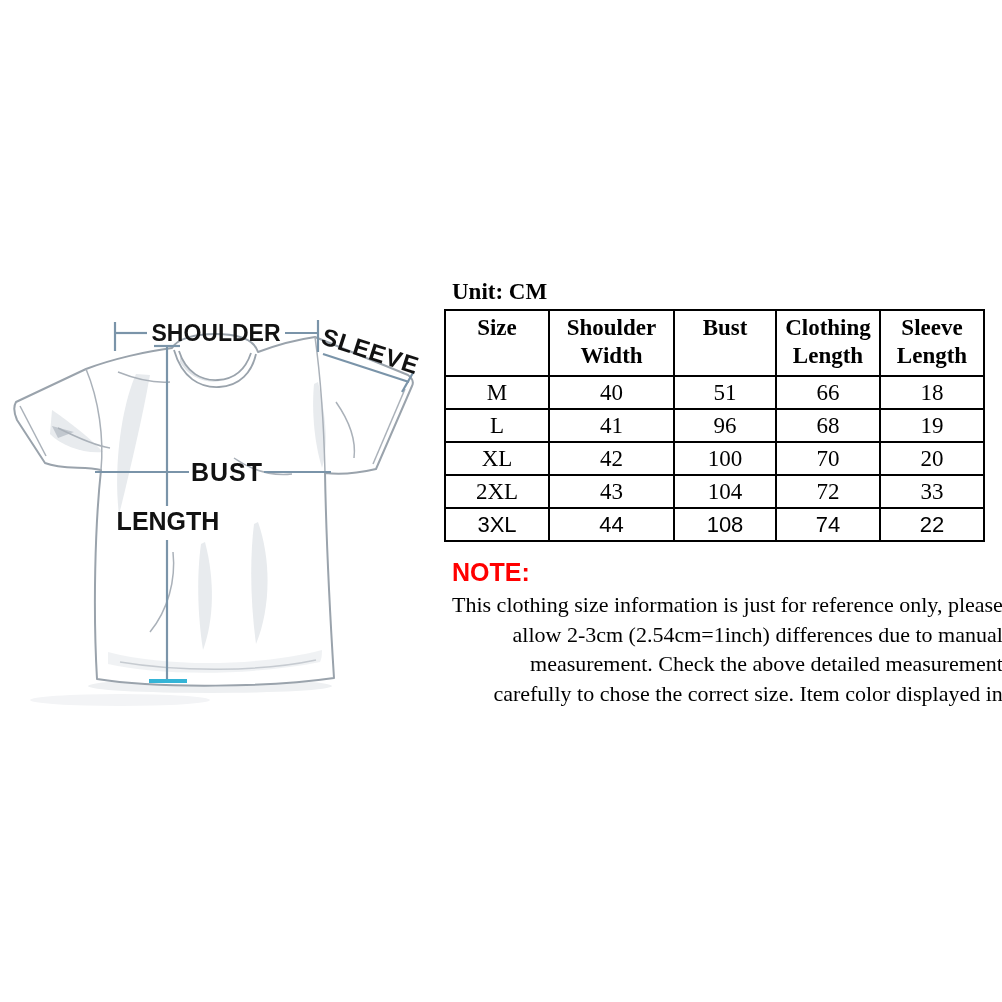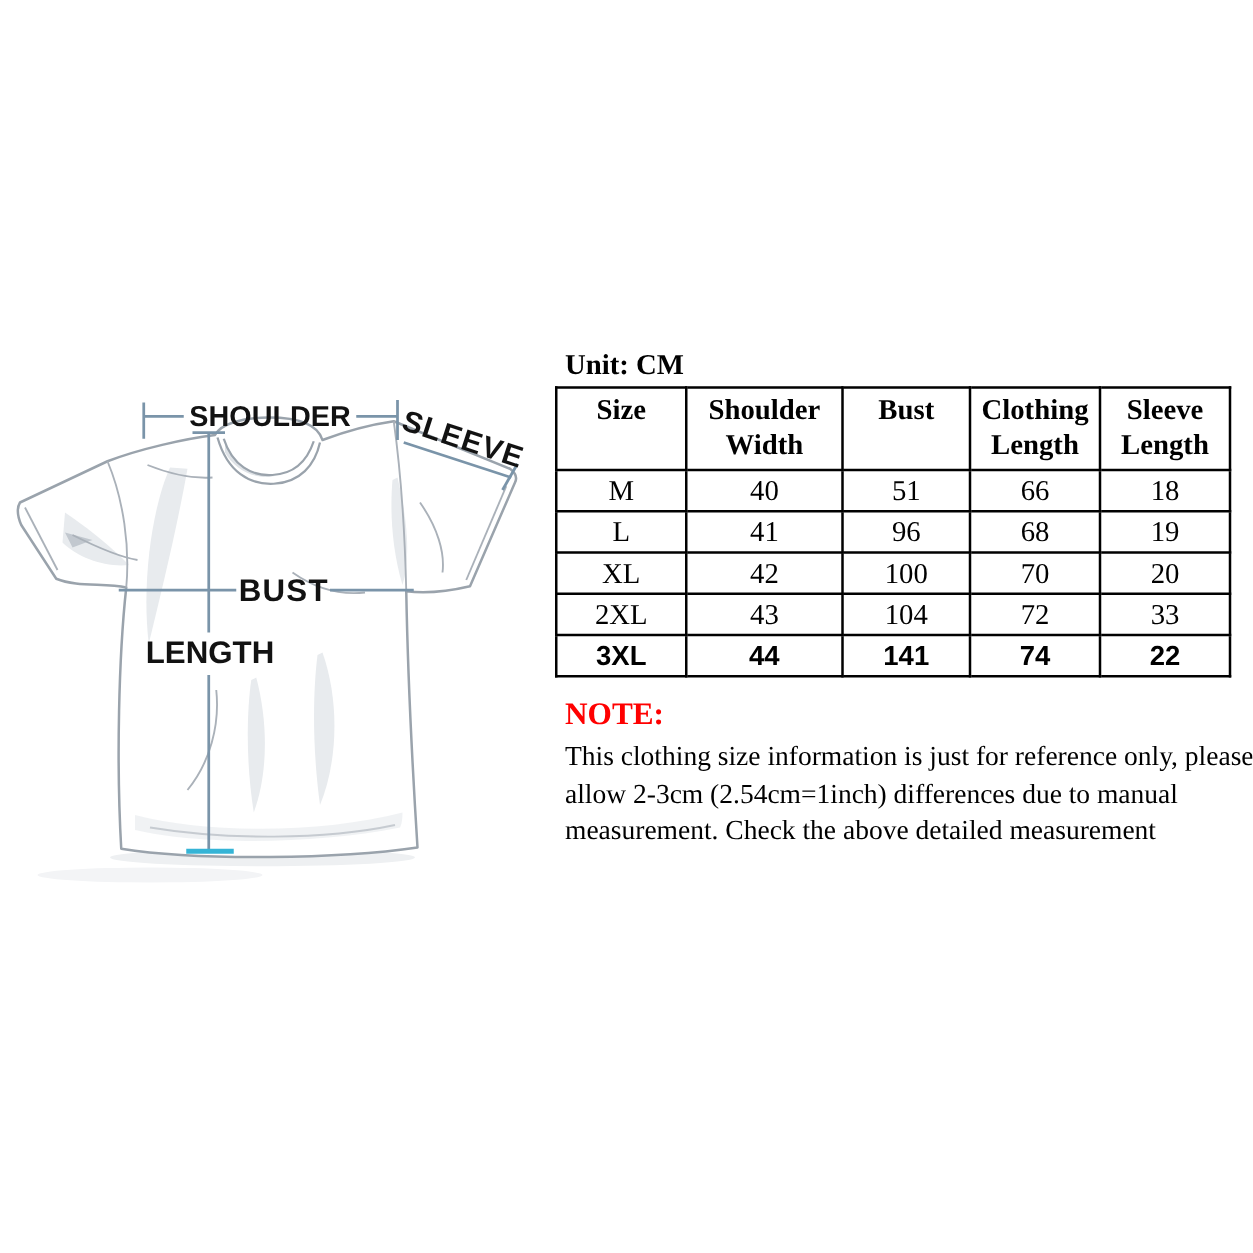"3XL" table.size-table tr.row-sans td { font-weight: bold -> none }
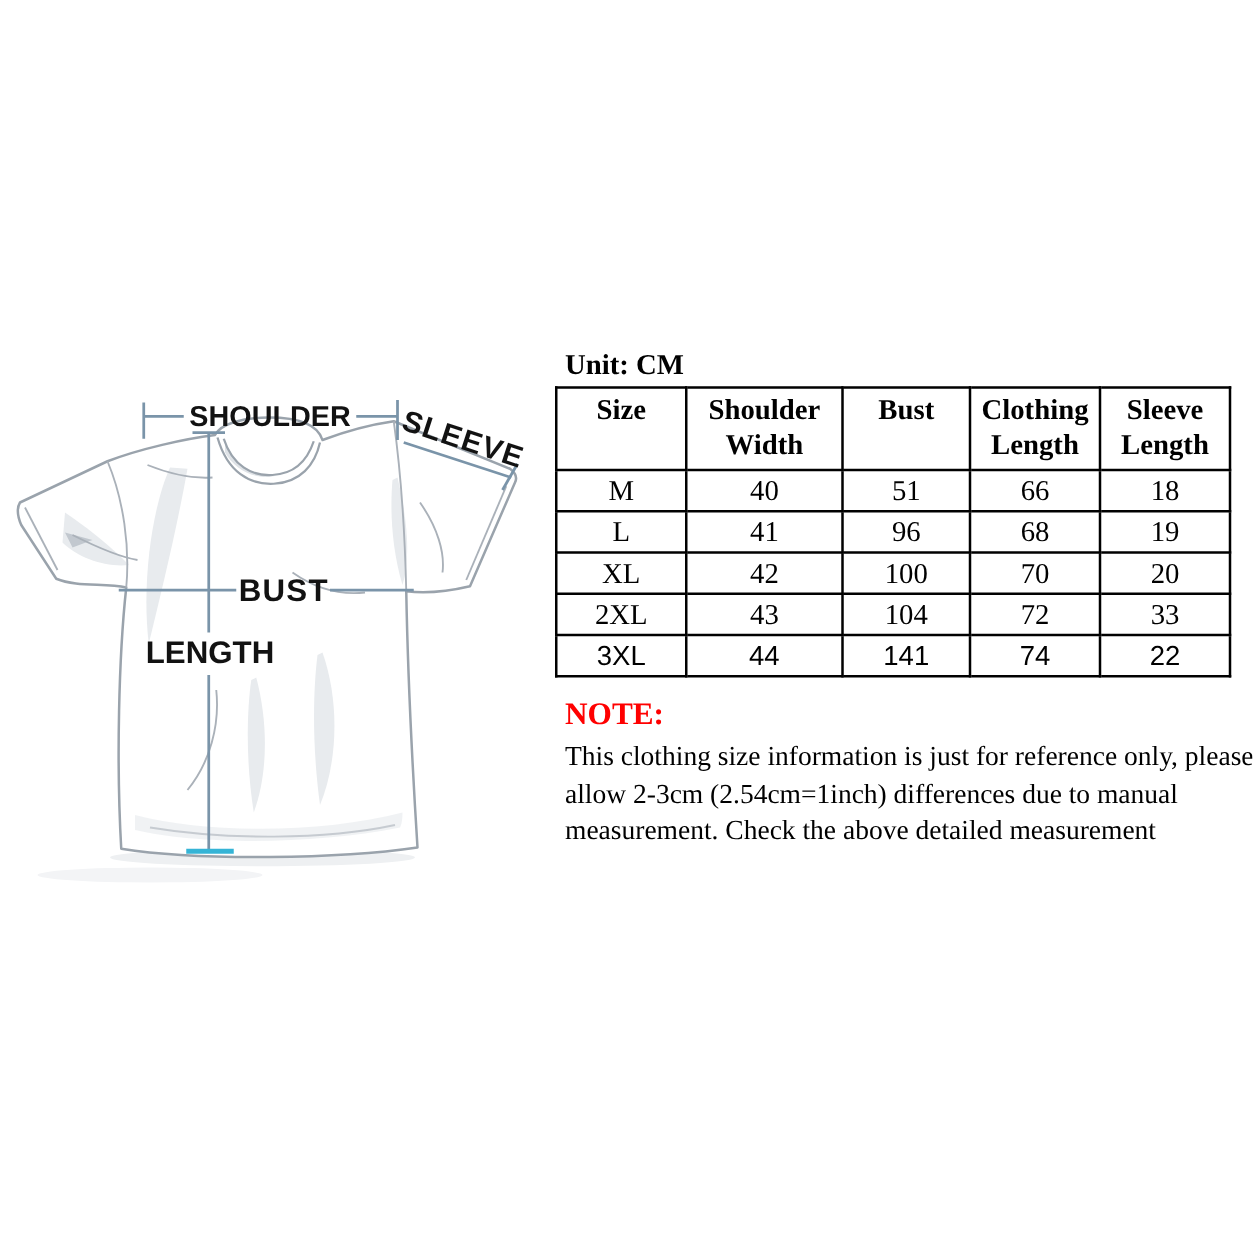"141" td { text: 141 -> 108 }
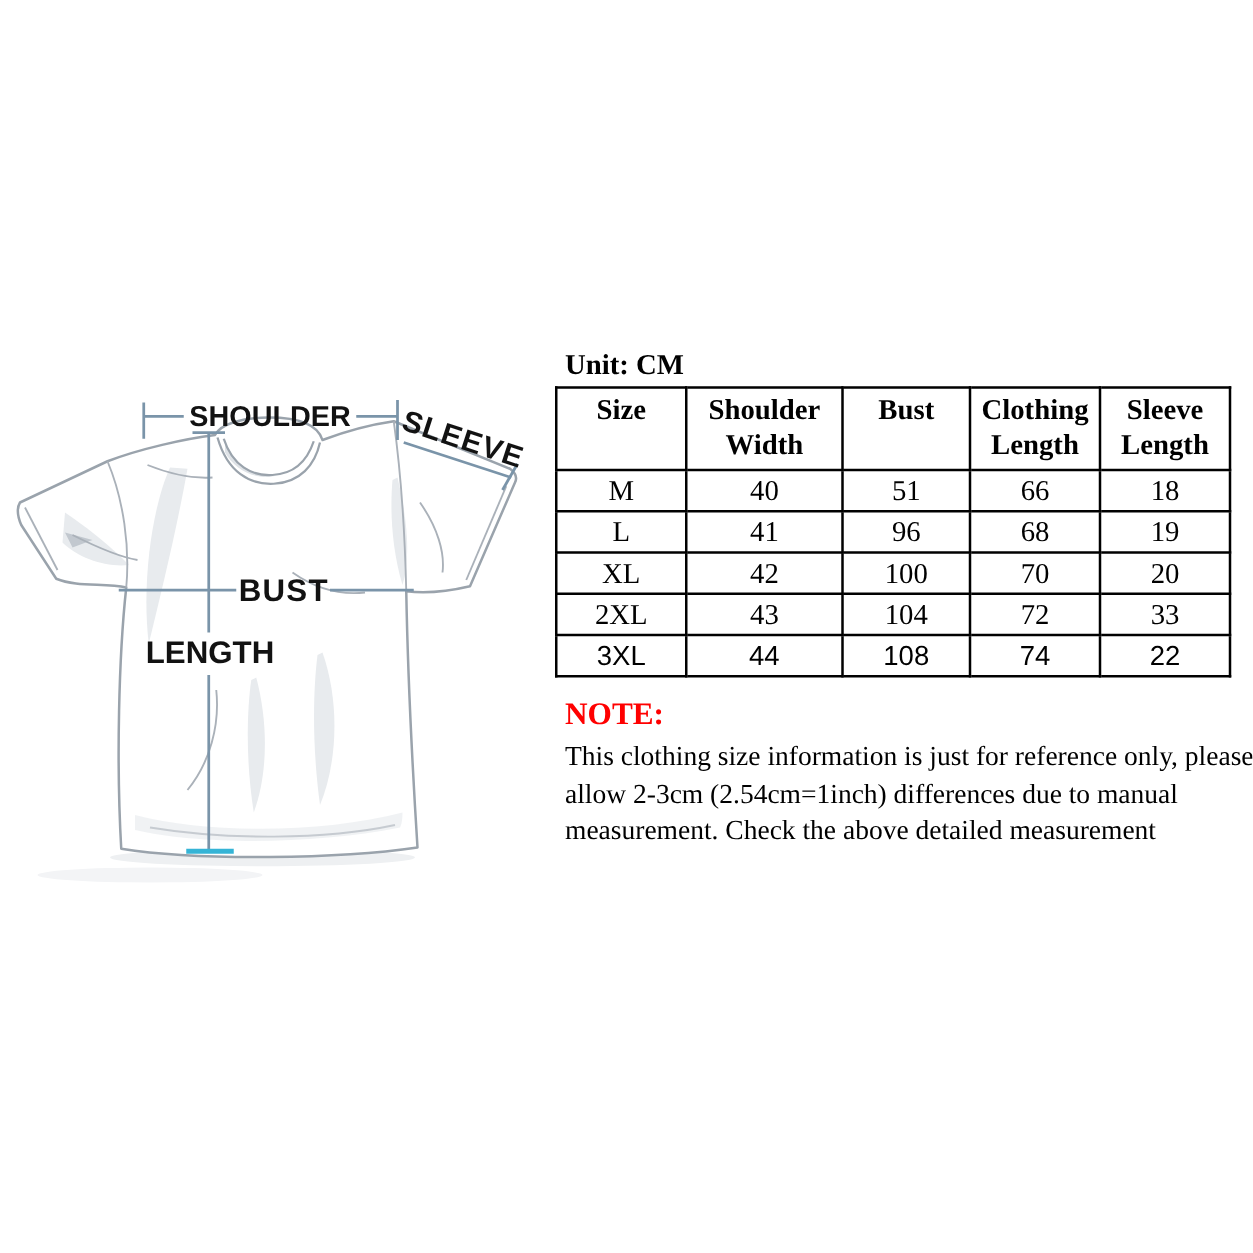"NOTE:" .note-heading { font-family: Liberation Serif, serif -> Liberation Sans, sans-serif }
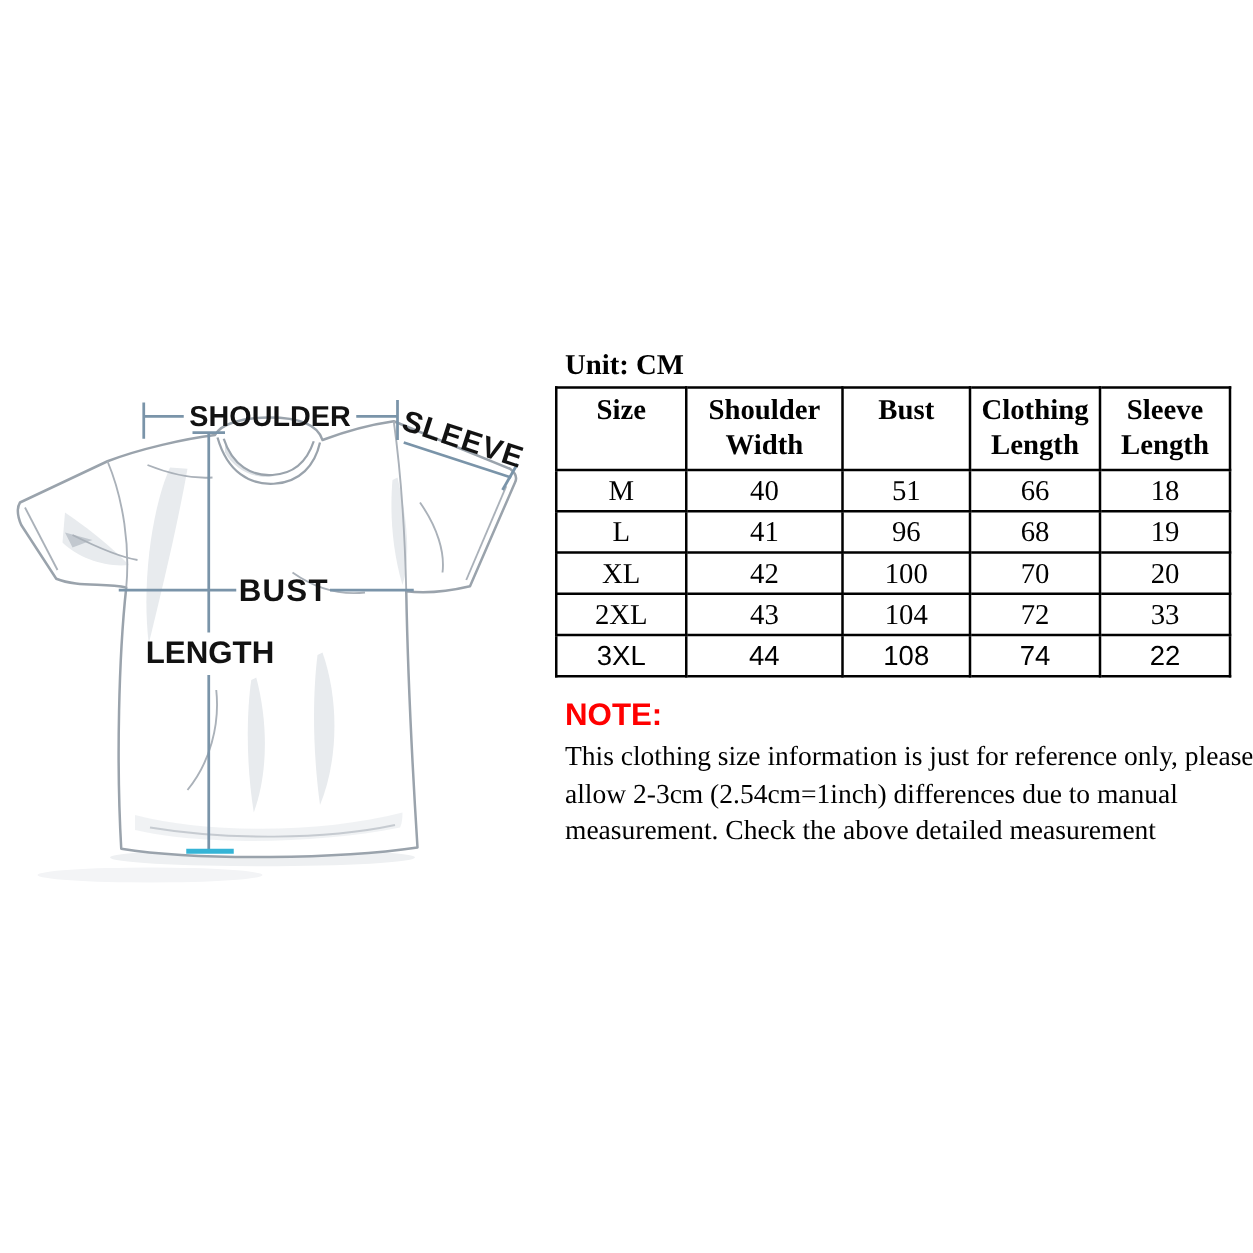"This clothing size information is" .note-body { text-align: none -> right }
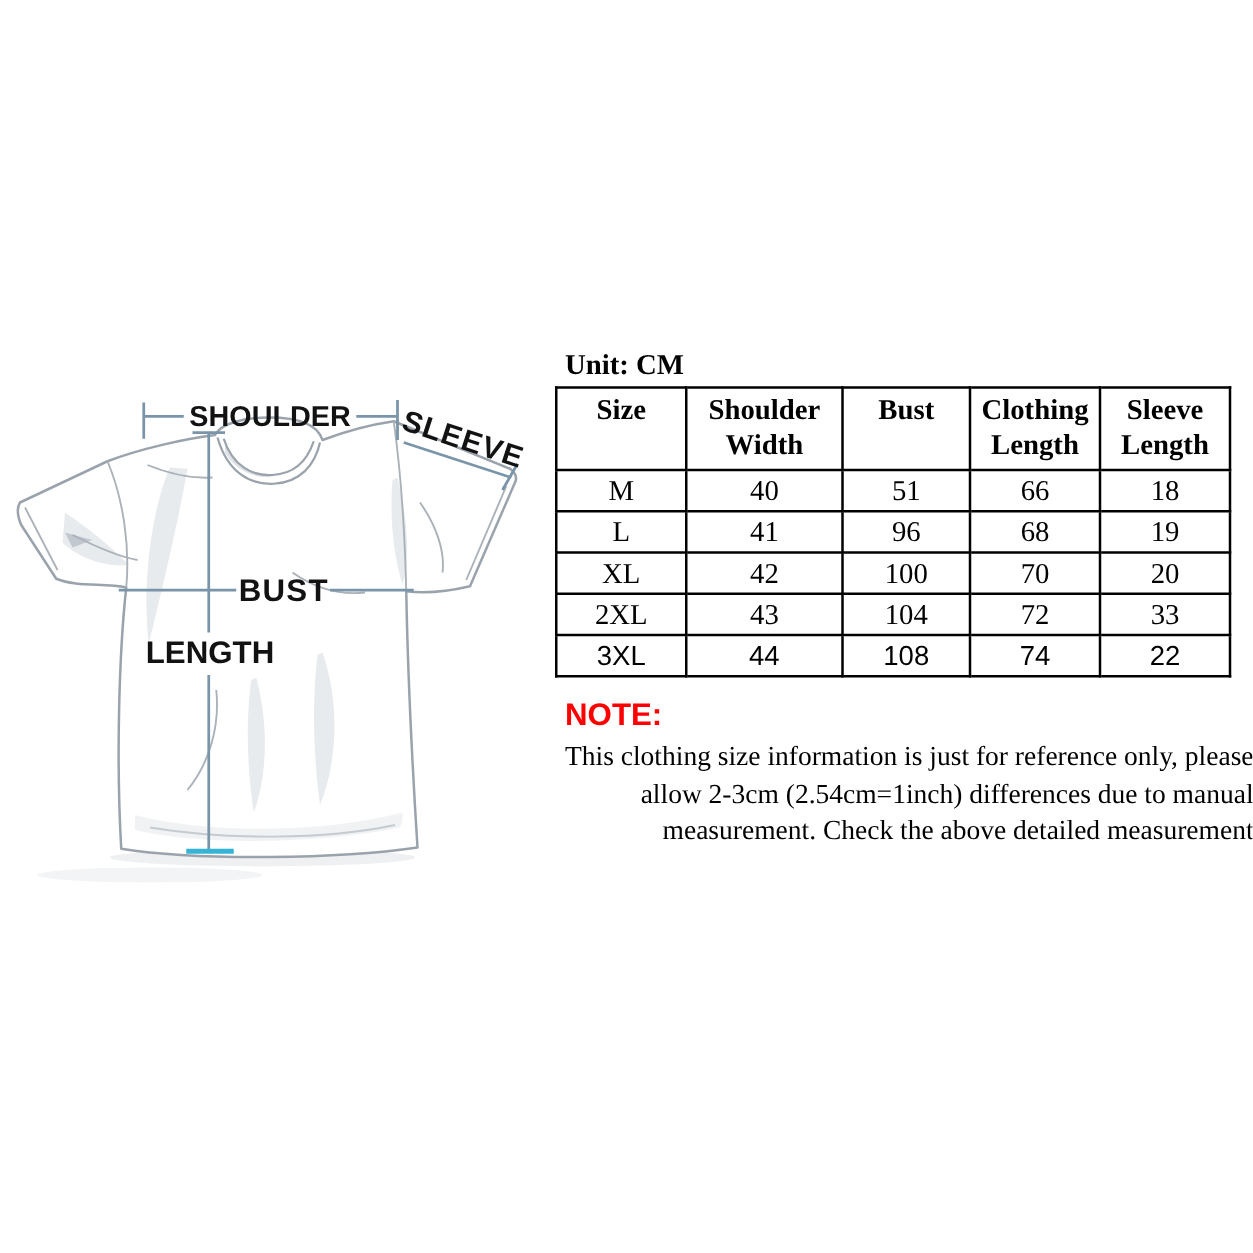"carefully to chose the correct" div.note-line { html: none -> <div>carefully to chose the correct size. Item color displayed in</div> }
